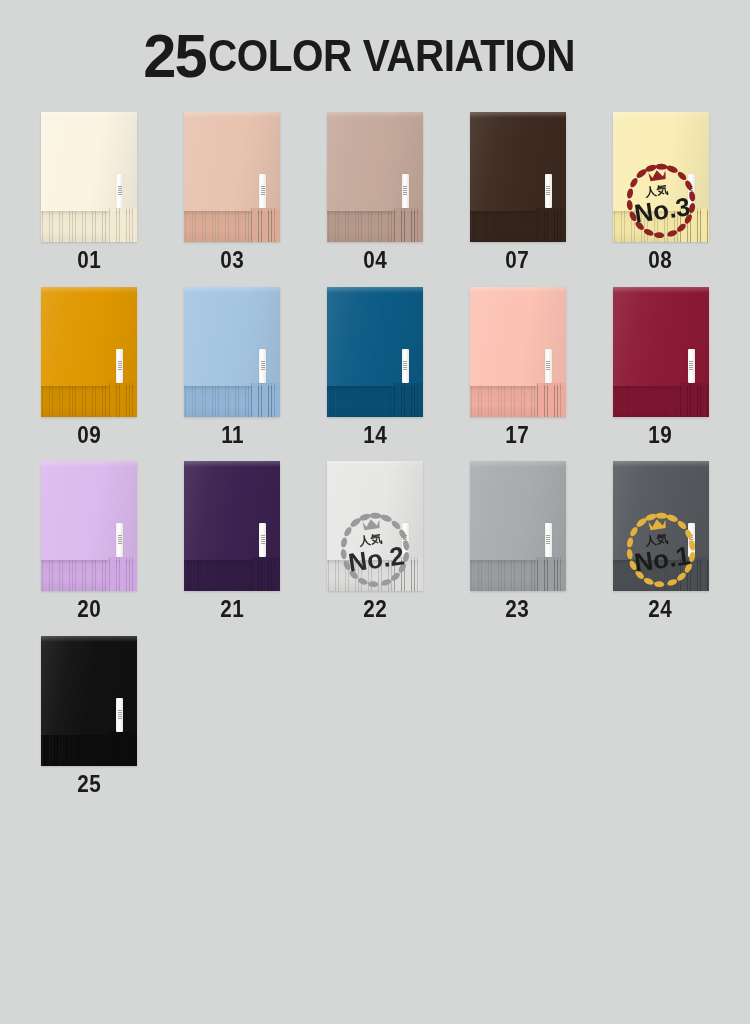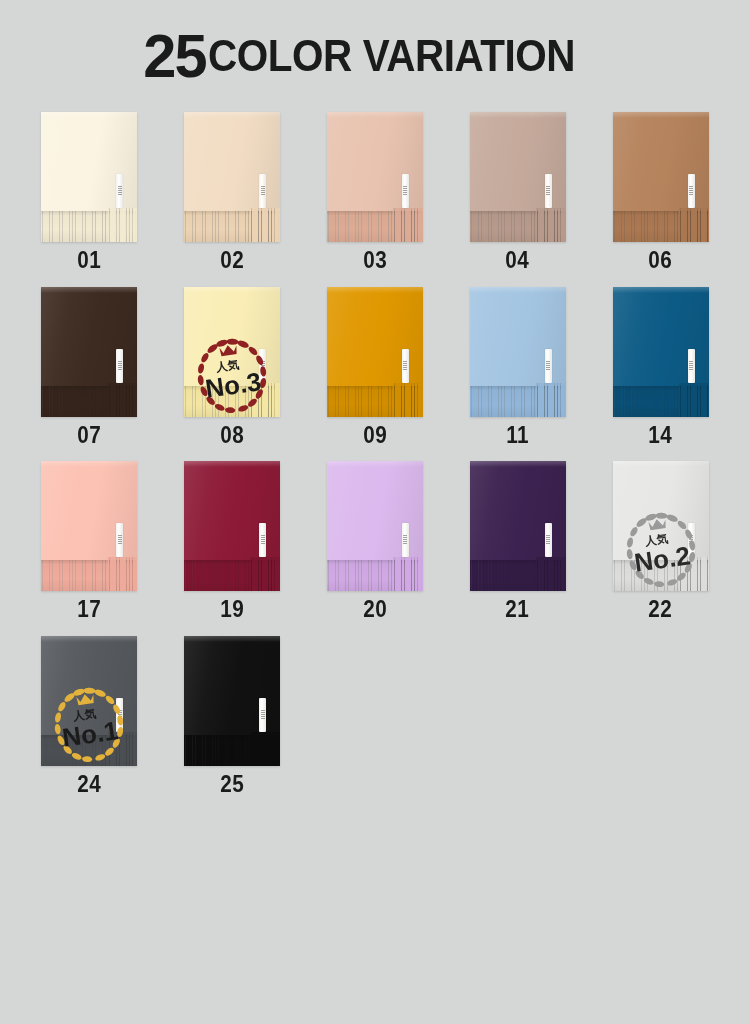"02" div.swatch-cell { html: <div> <div> <div></div> <div></div> <div></div> <div></div> </div> <div>02</div> </div> -> none }
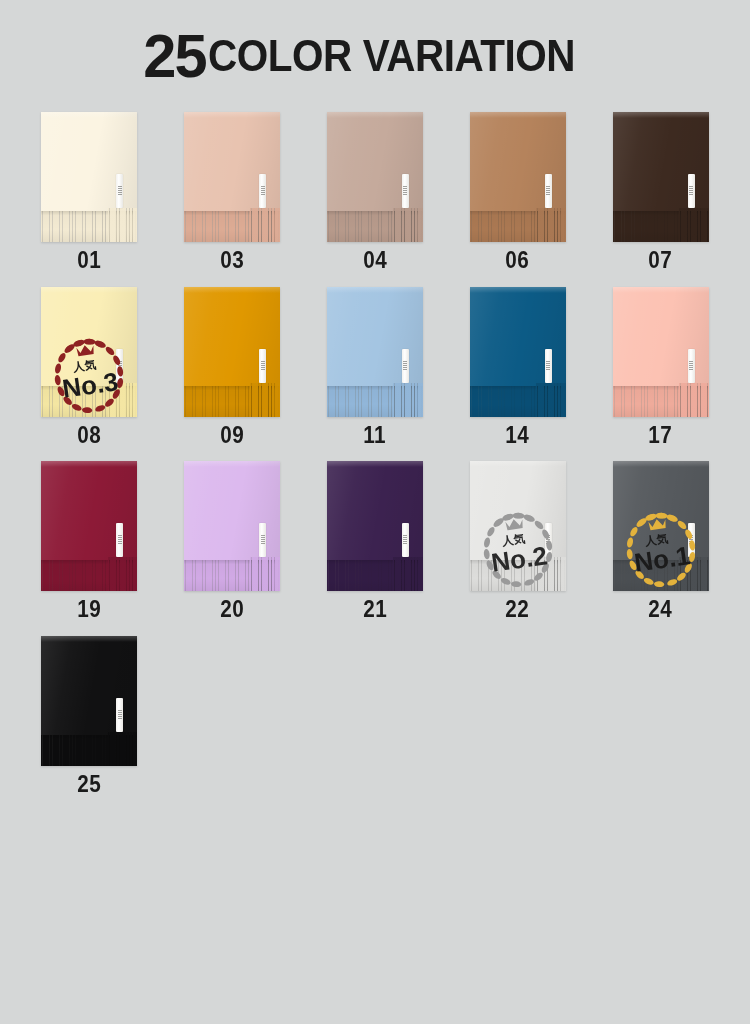"06" div.swatch-cell { html: <div> <div> <div></div> <div></div> <div></div> <div></div> </div> <div>06</div> </div> -> none }
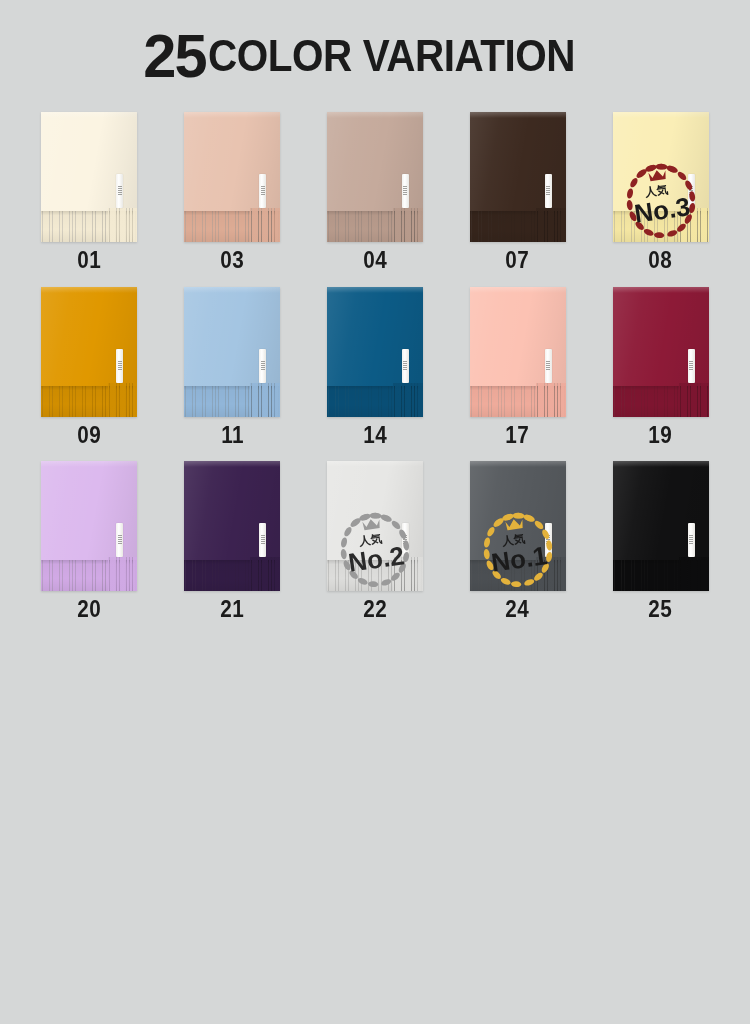"23" div.swatch-cell { html: none -> <div> <div> <div></div> <div></div> <div></div> <div></div> </div> <div>23</div> </div> }
